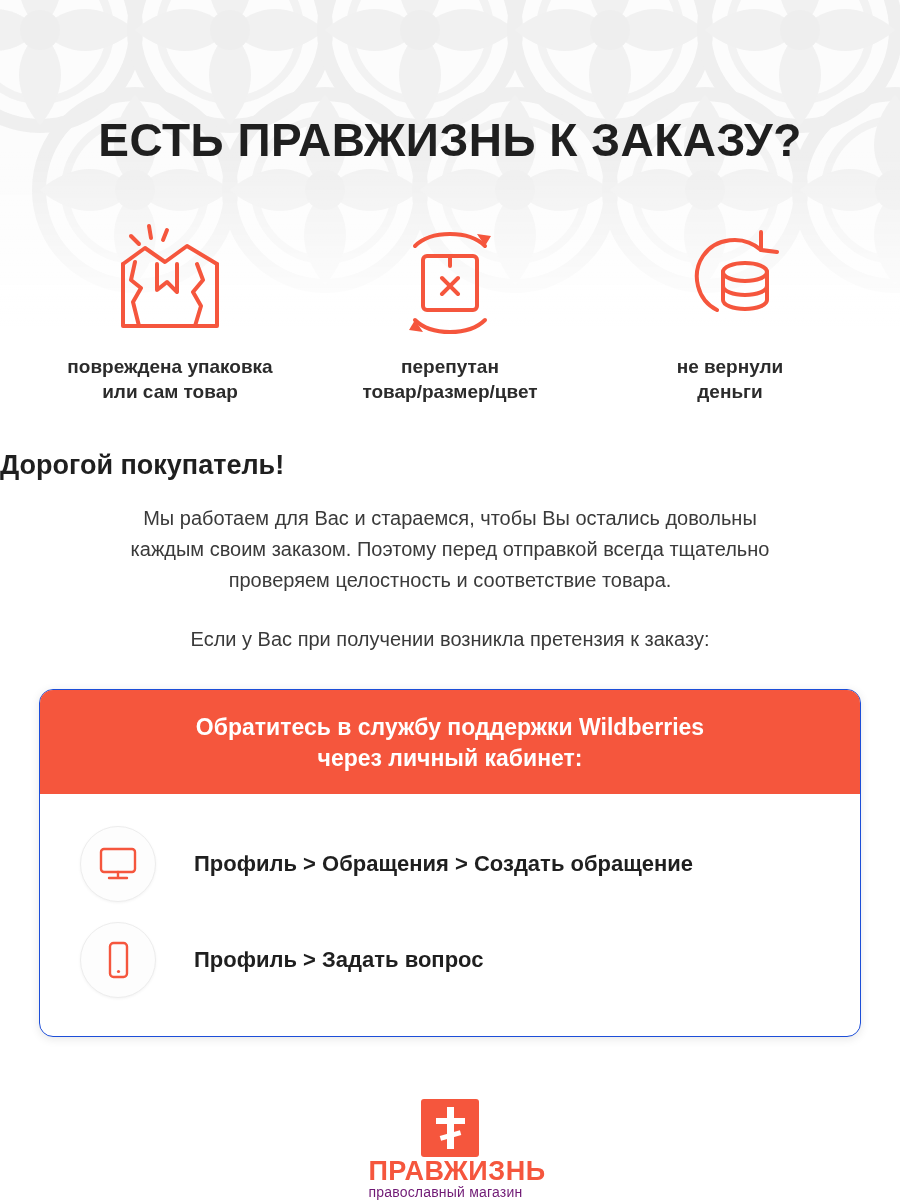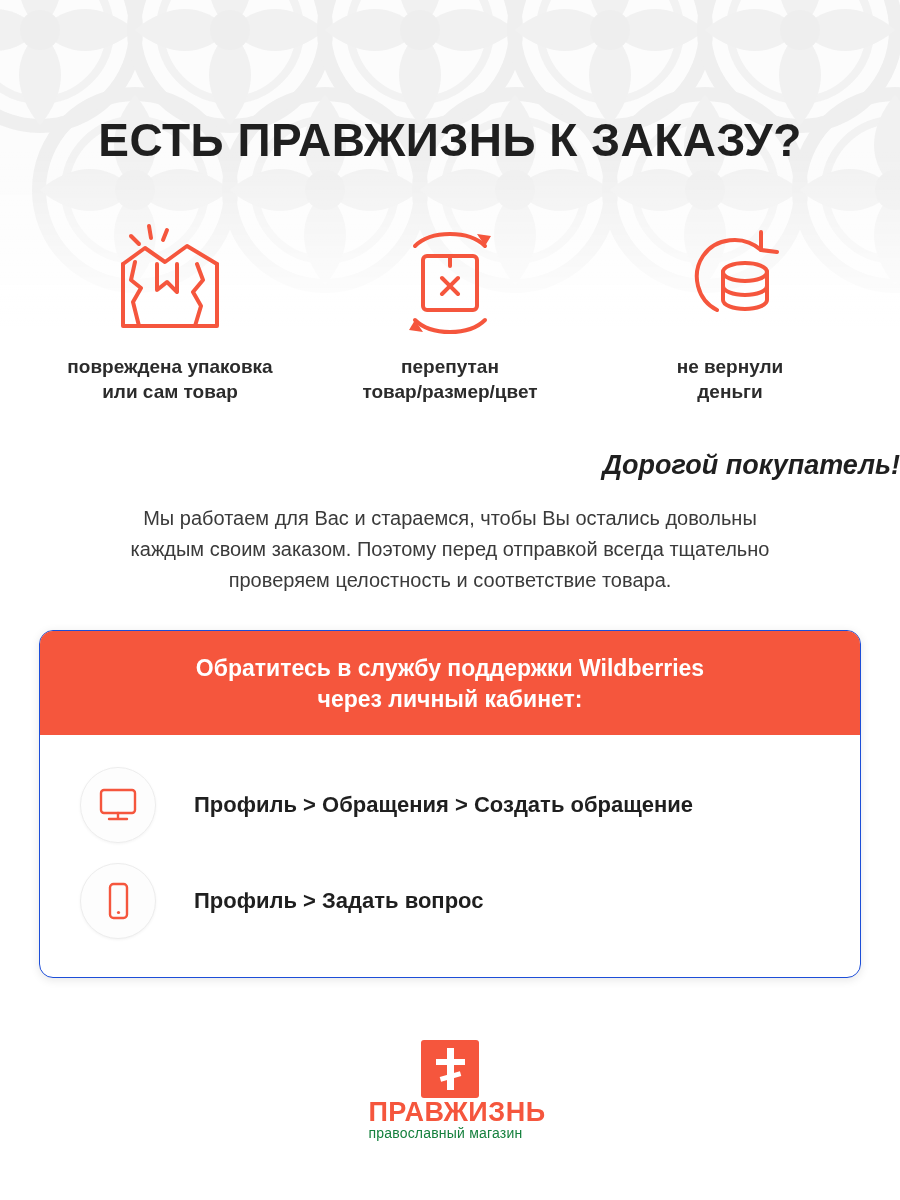"Дорогой покупатель!" .greeting { font-style: italic -> none; text-align: right -> left }
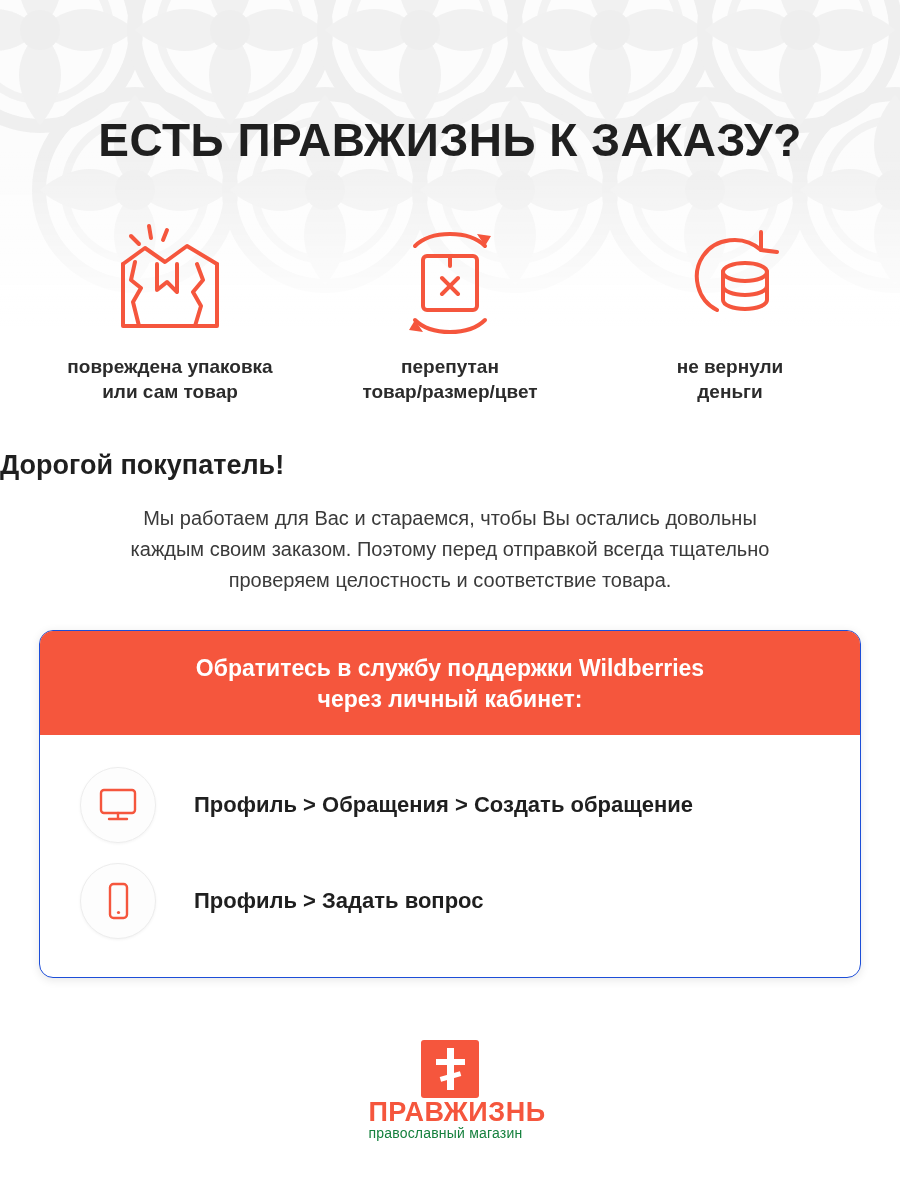"Если у Вас при получении" p.body-text { html: none -> <p>Если у Вас при получении возникла претензия к заказу:</p> }
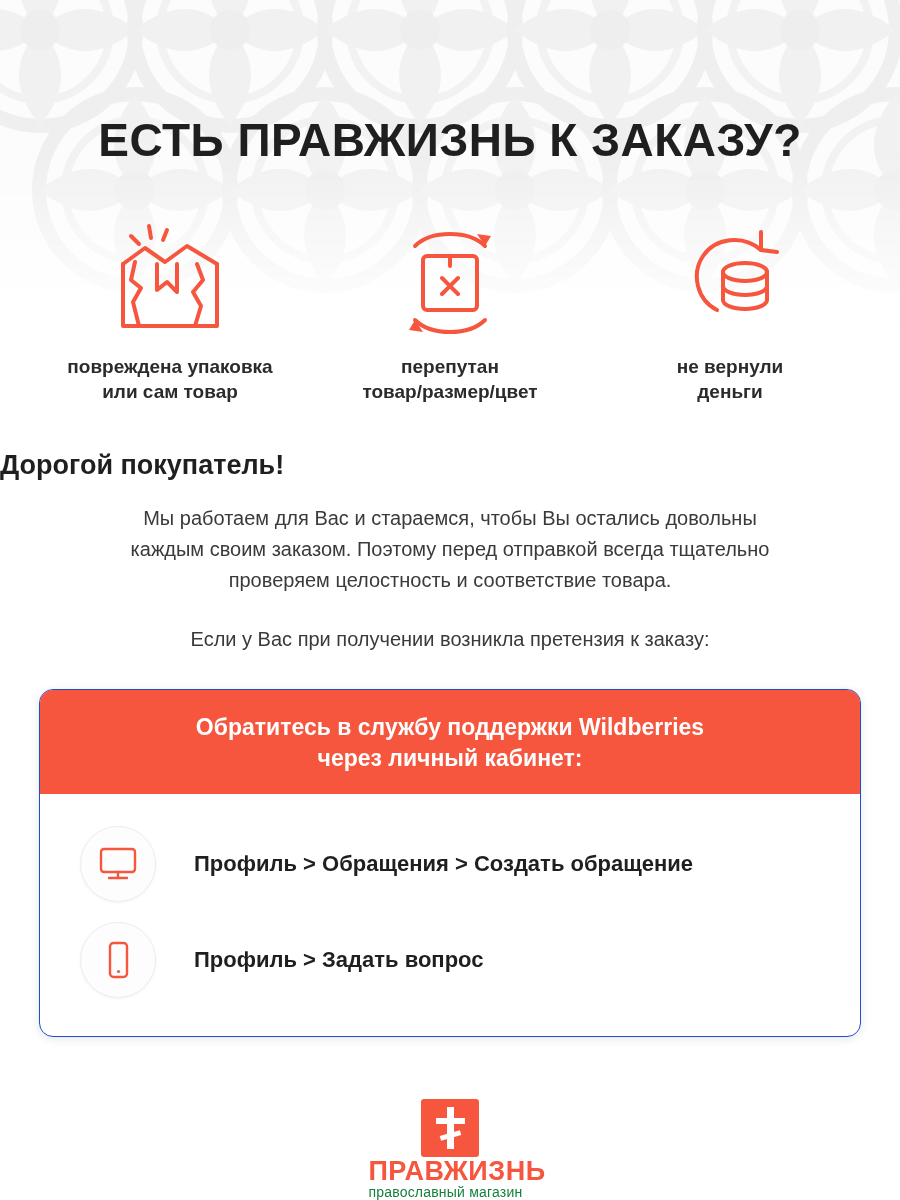"православный магазин" .logo-sub { color: #15803d -> #701a75 }
